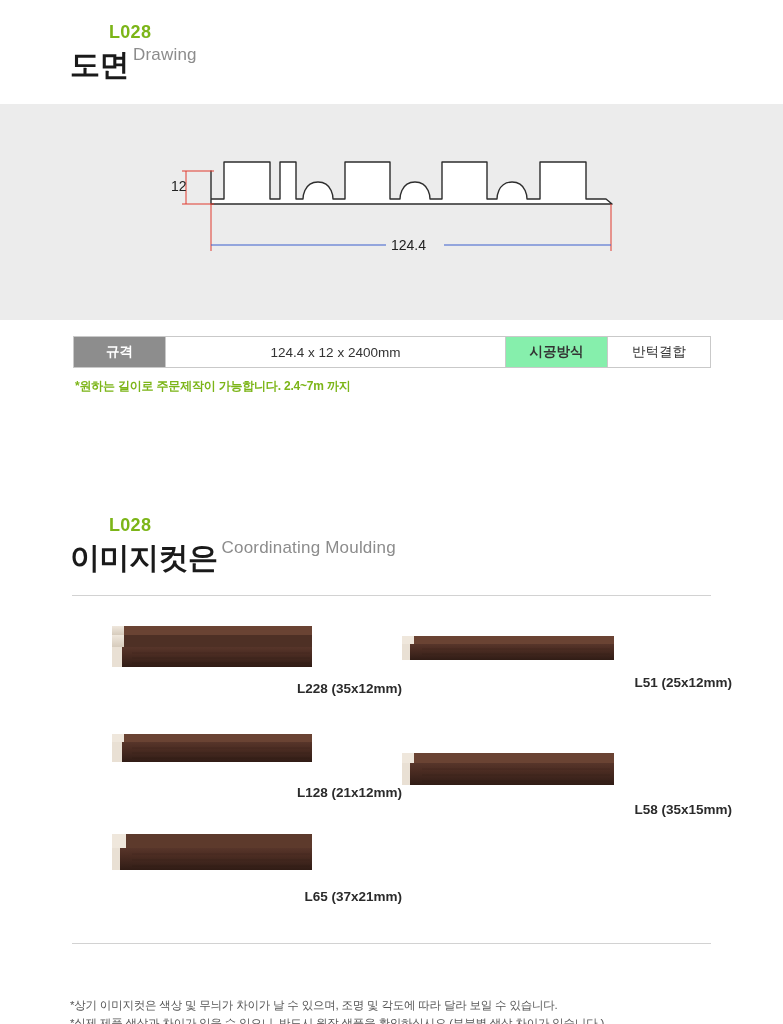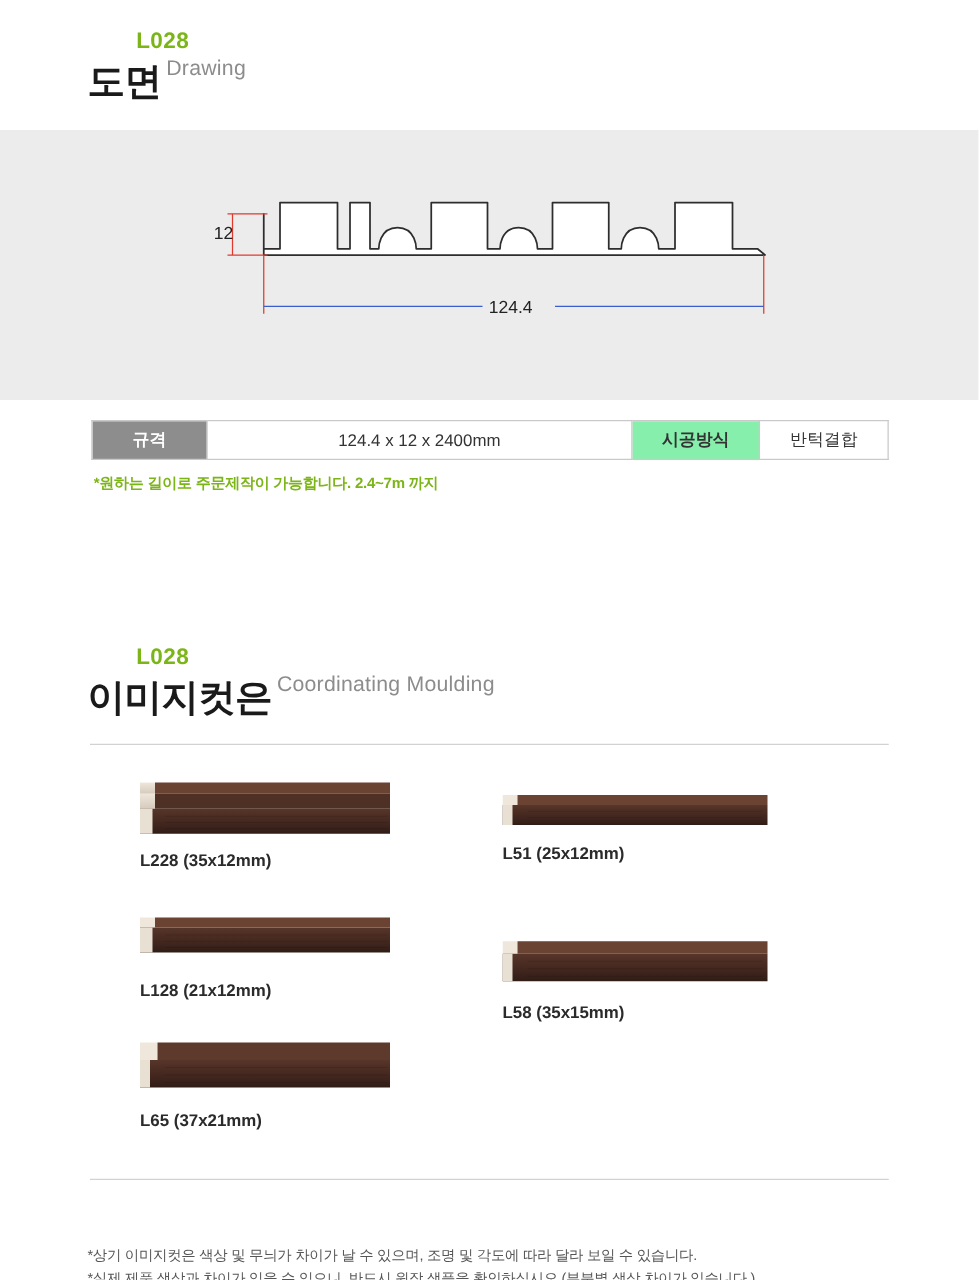"L228 (35x12mm)" .mg-col { text-align: none -> right }
